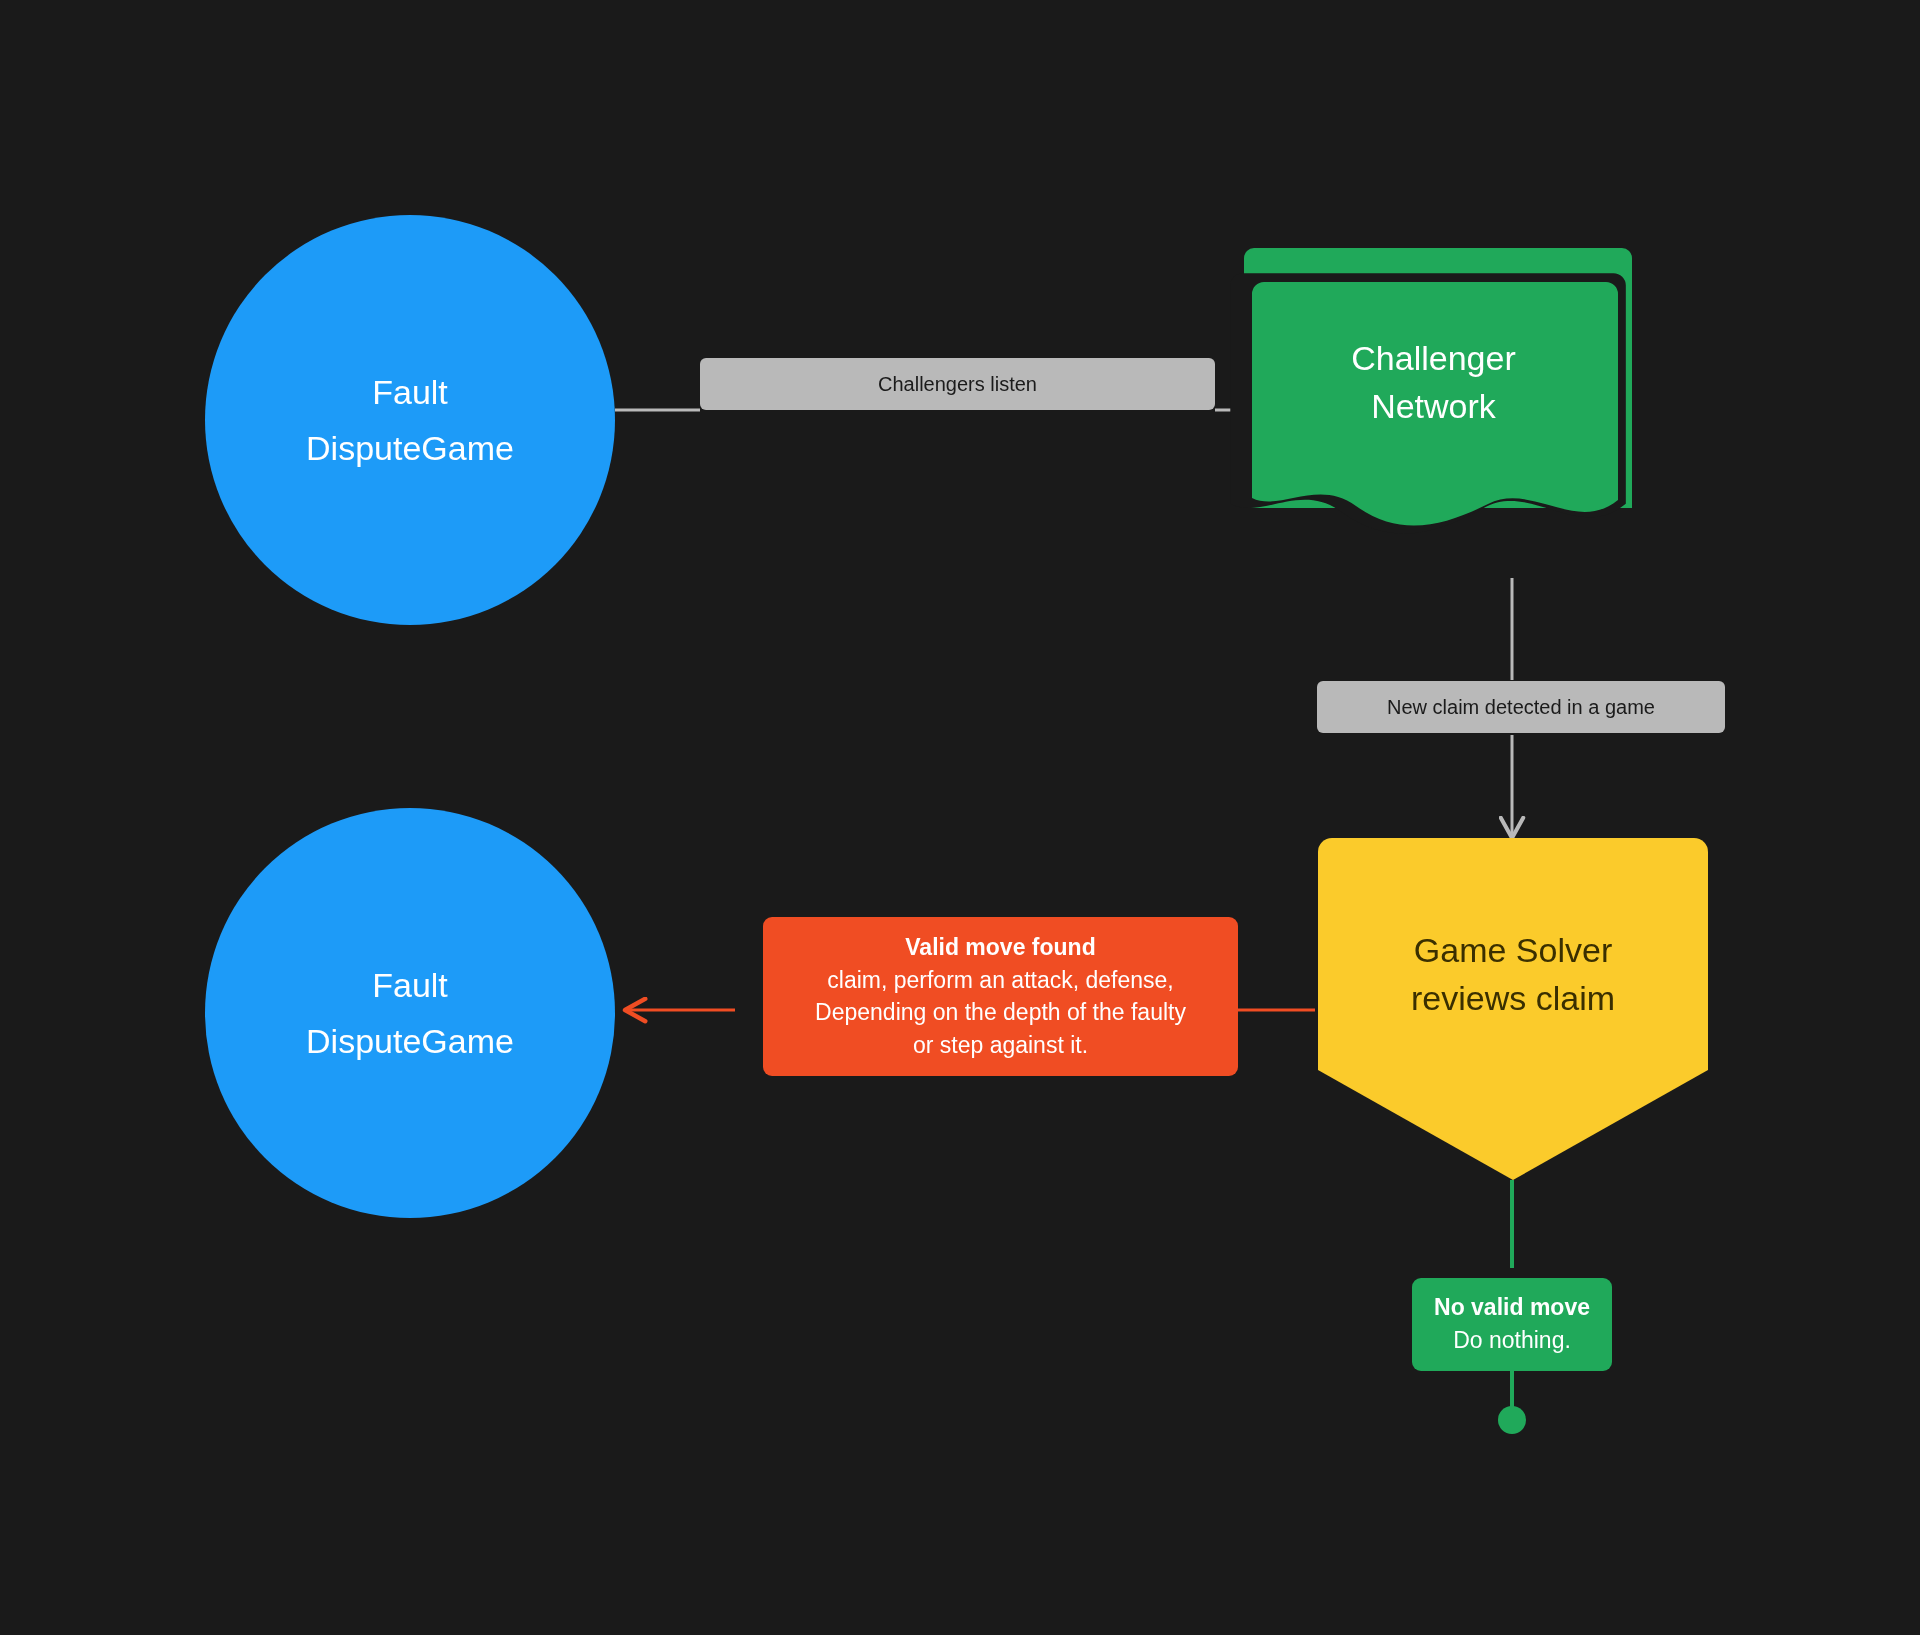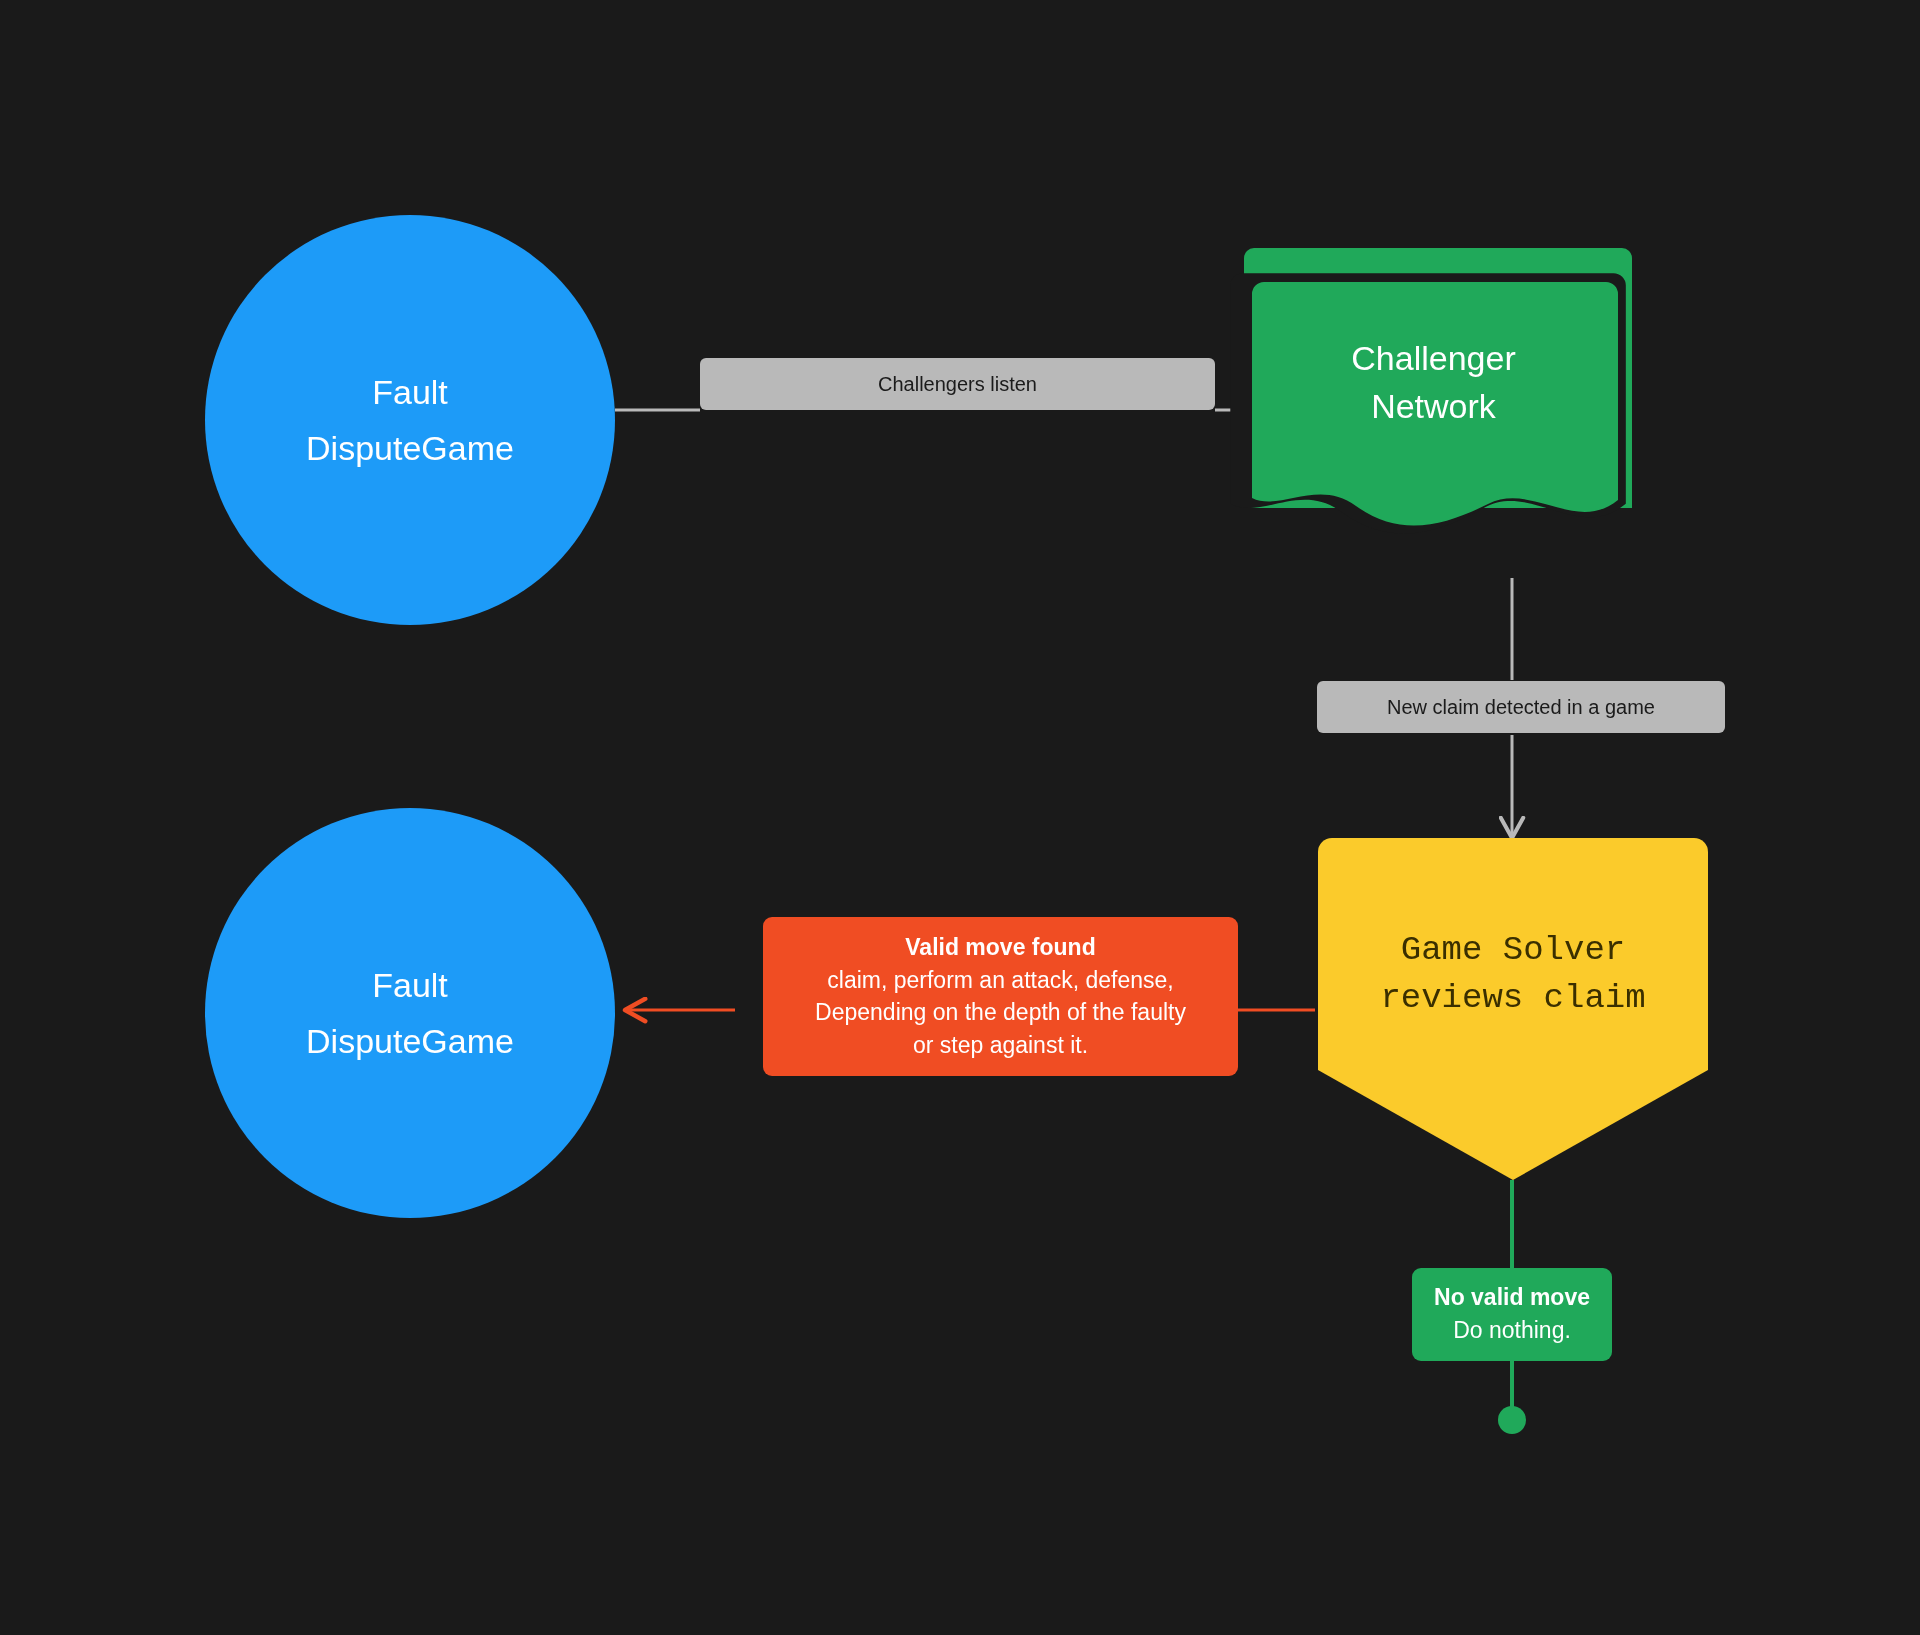"Game Solver" .shield-node { font-family: Liberation Mono, monospace -> none }
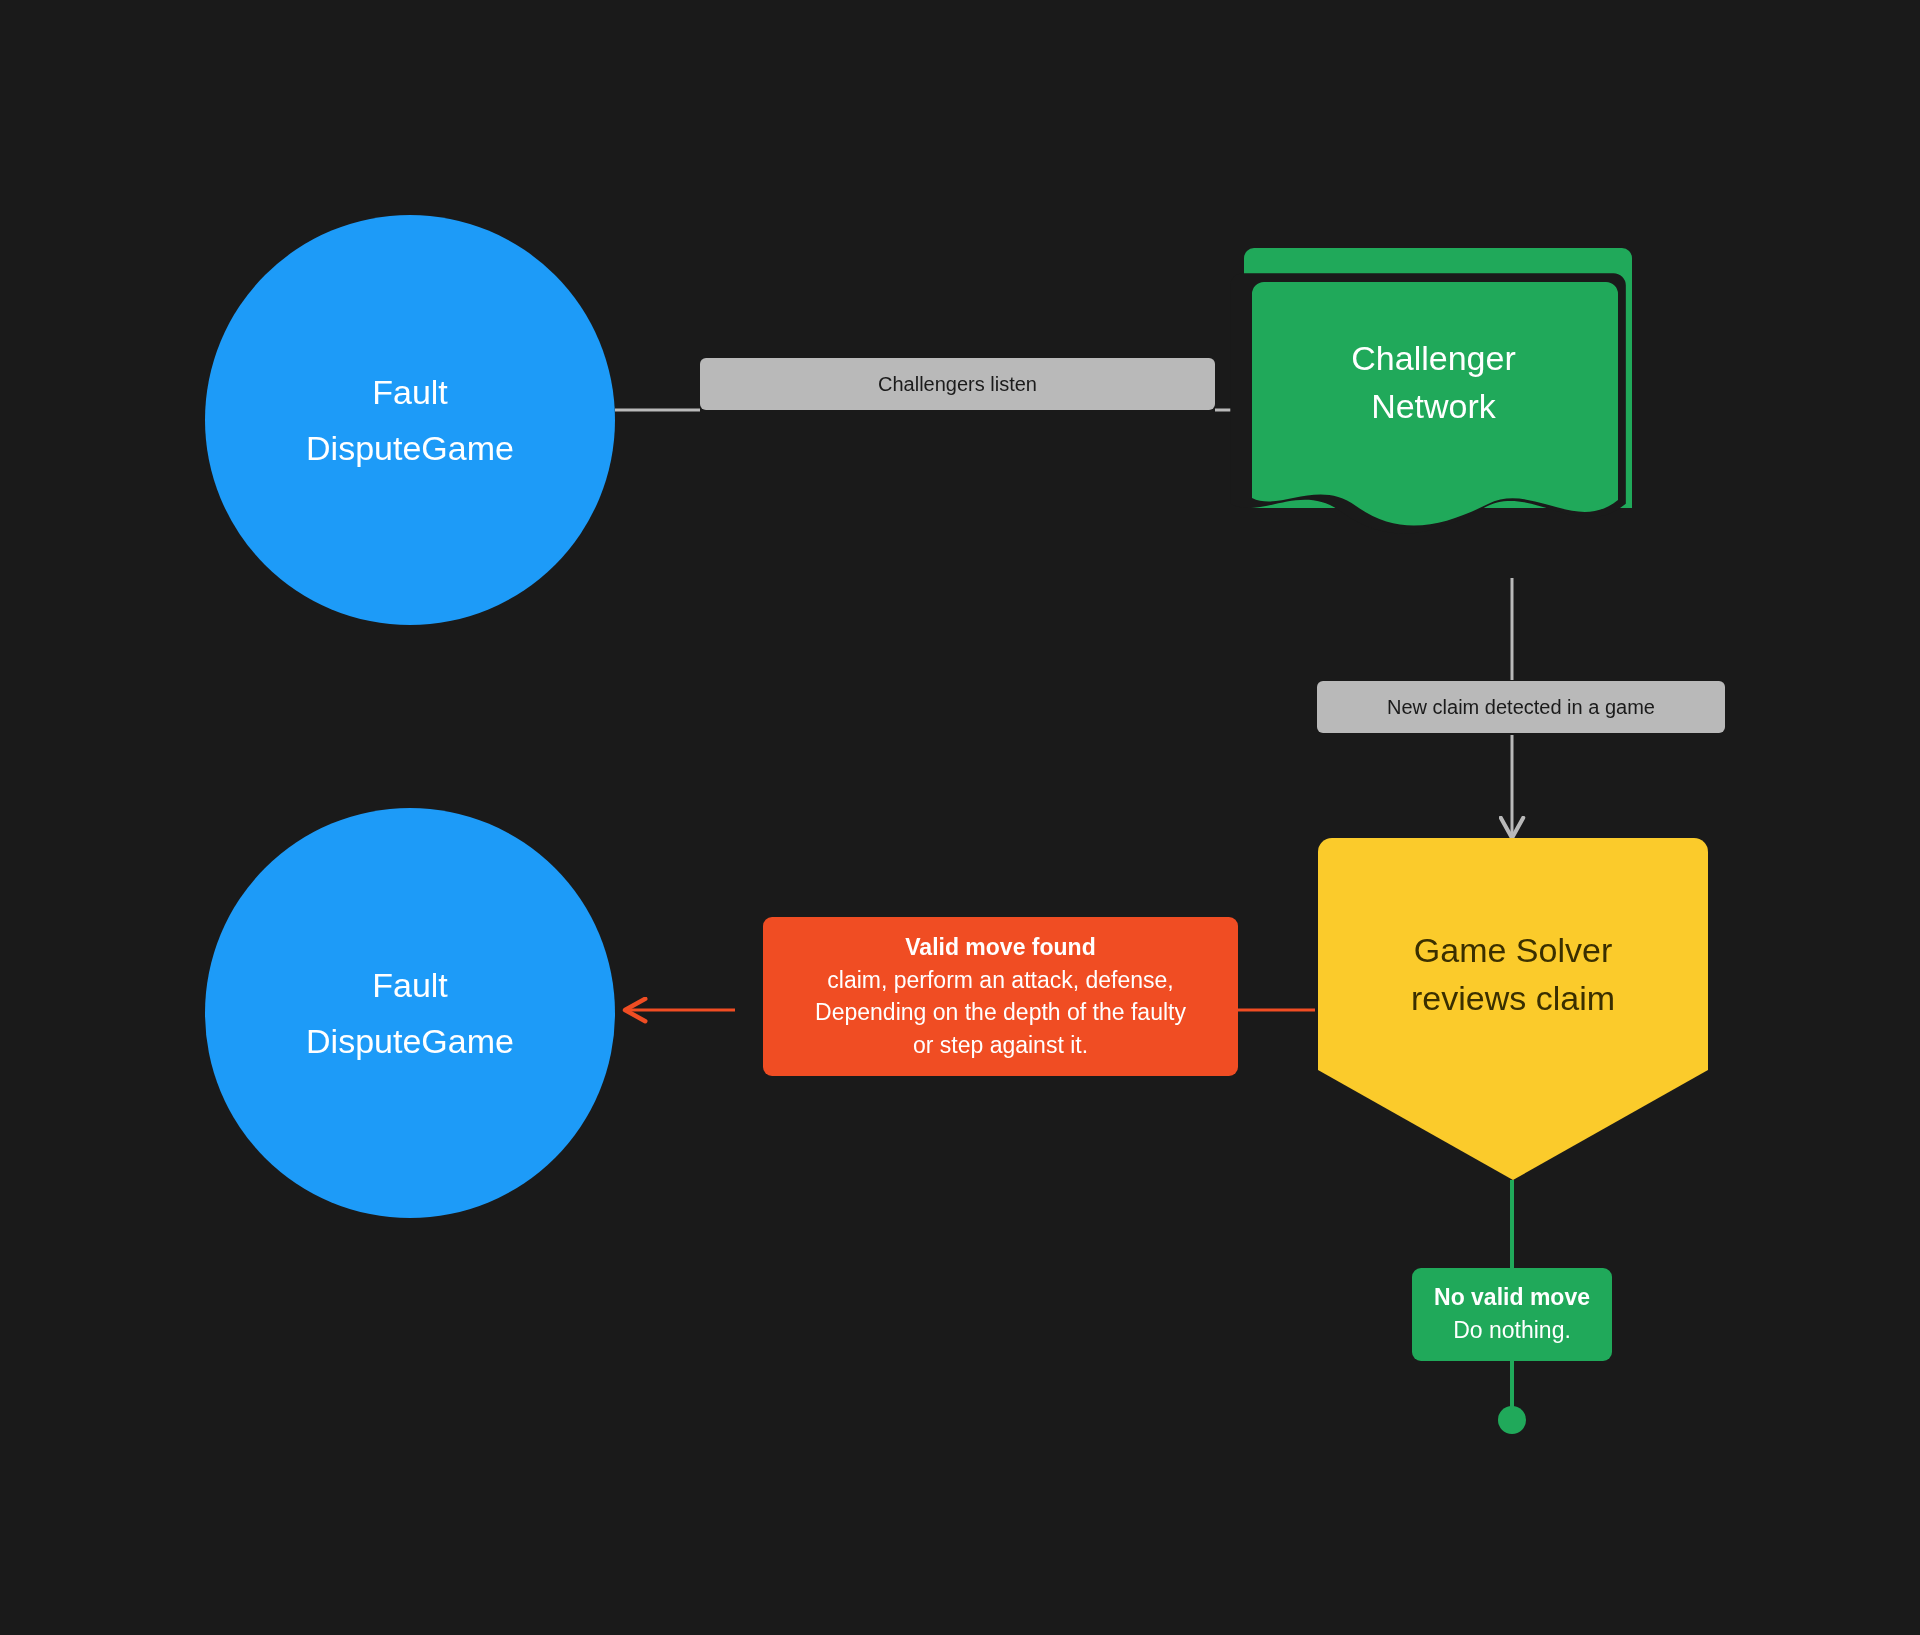"No valid move" .edge-label.green { margin-top: none -> 10px }
